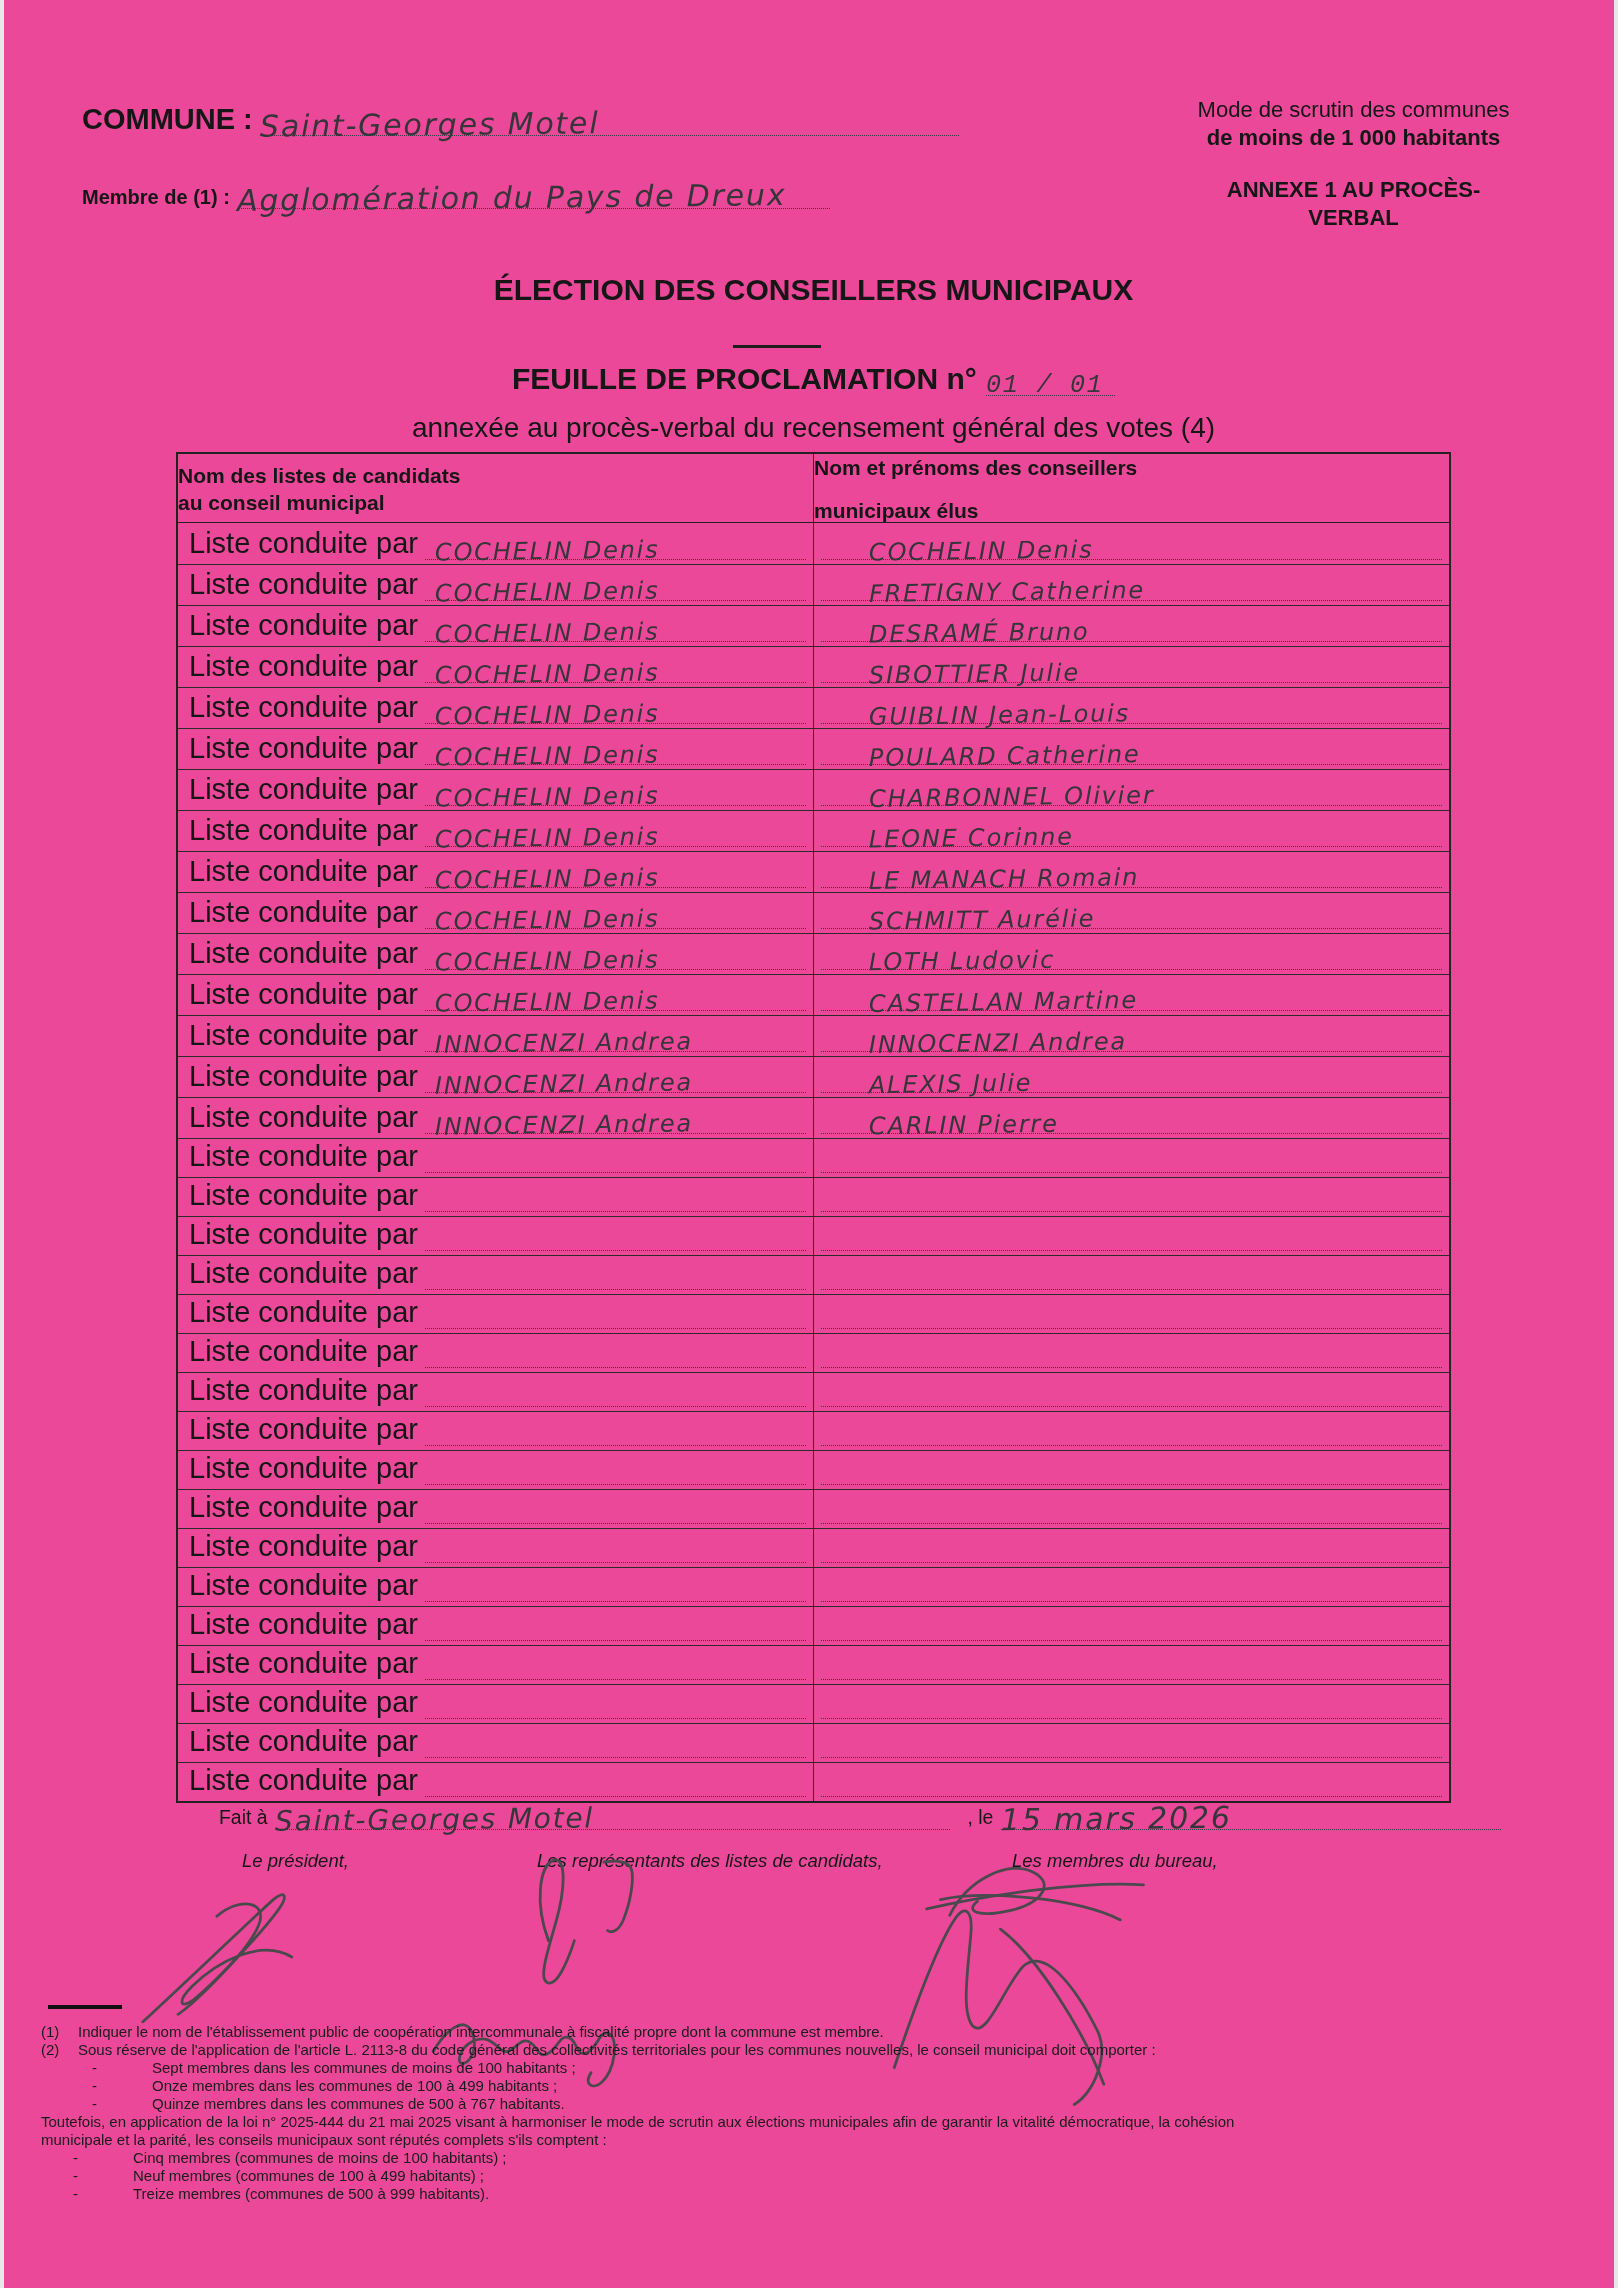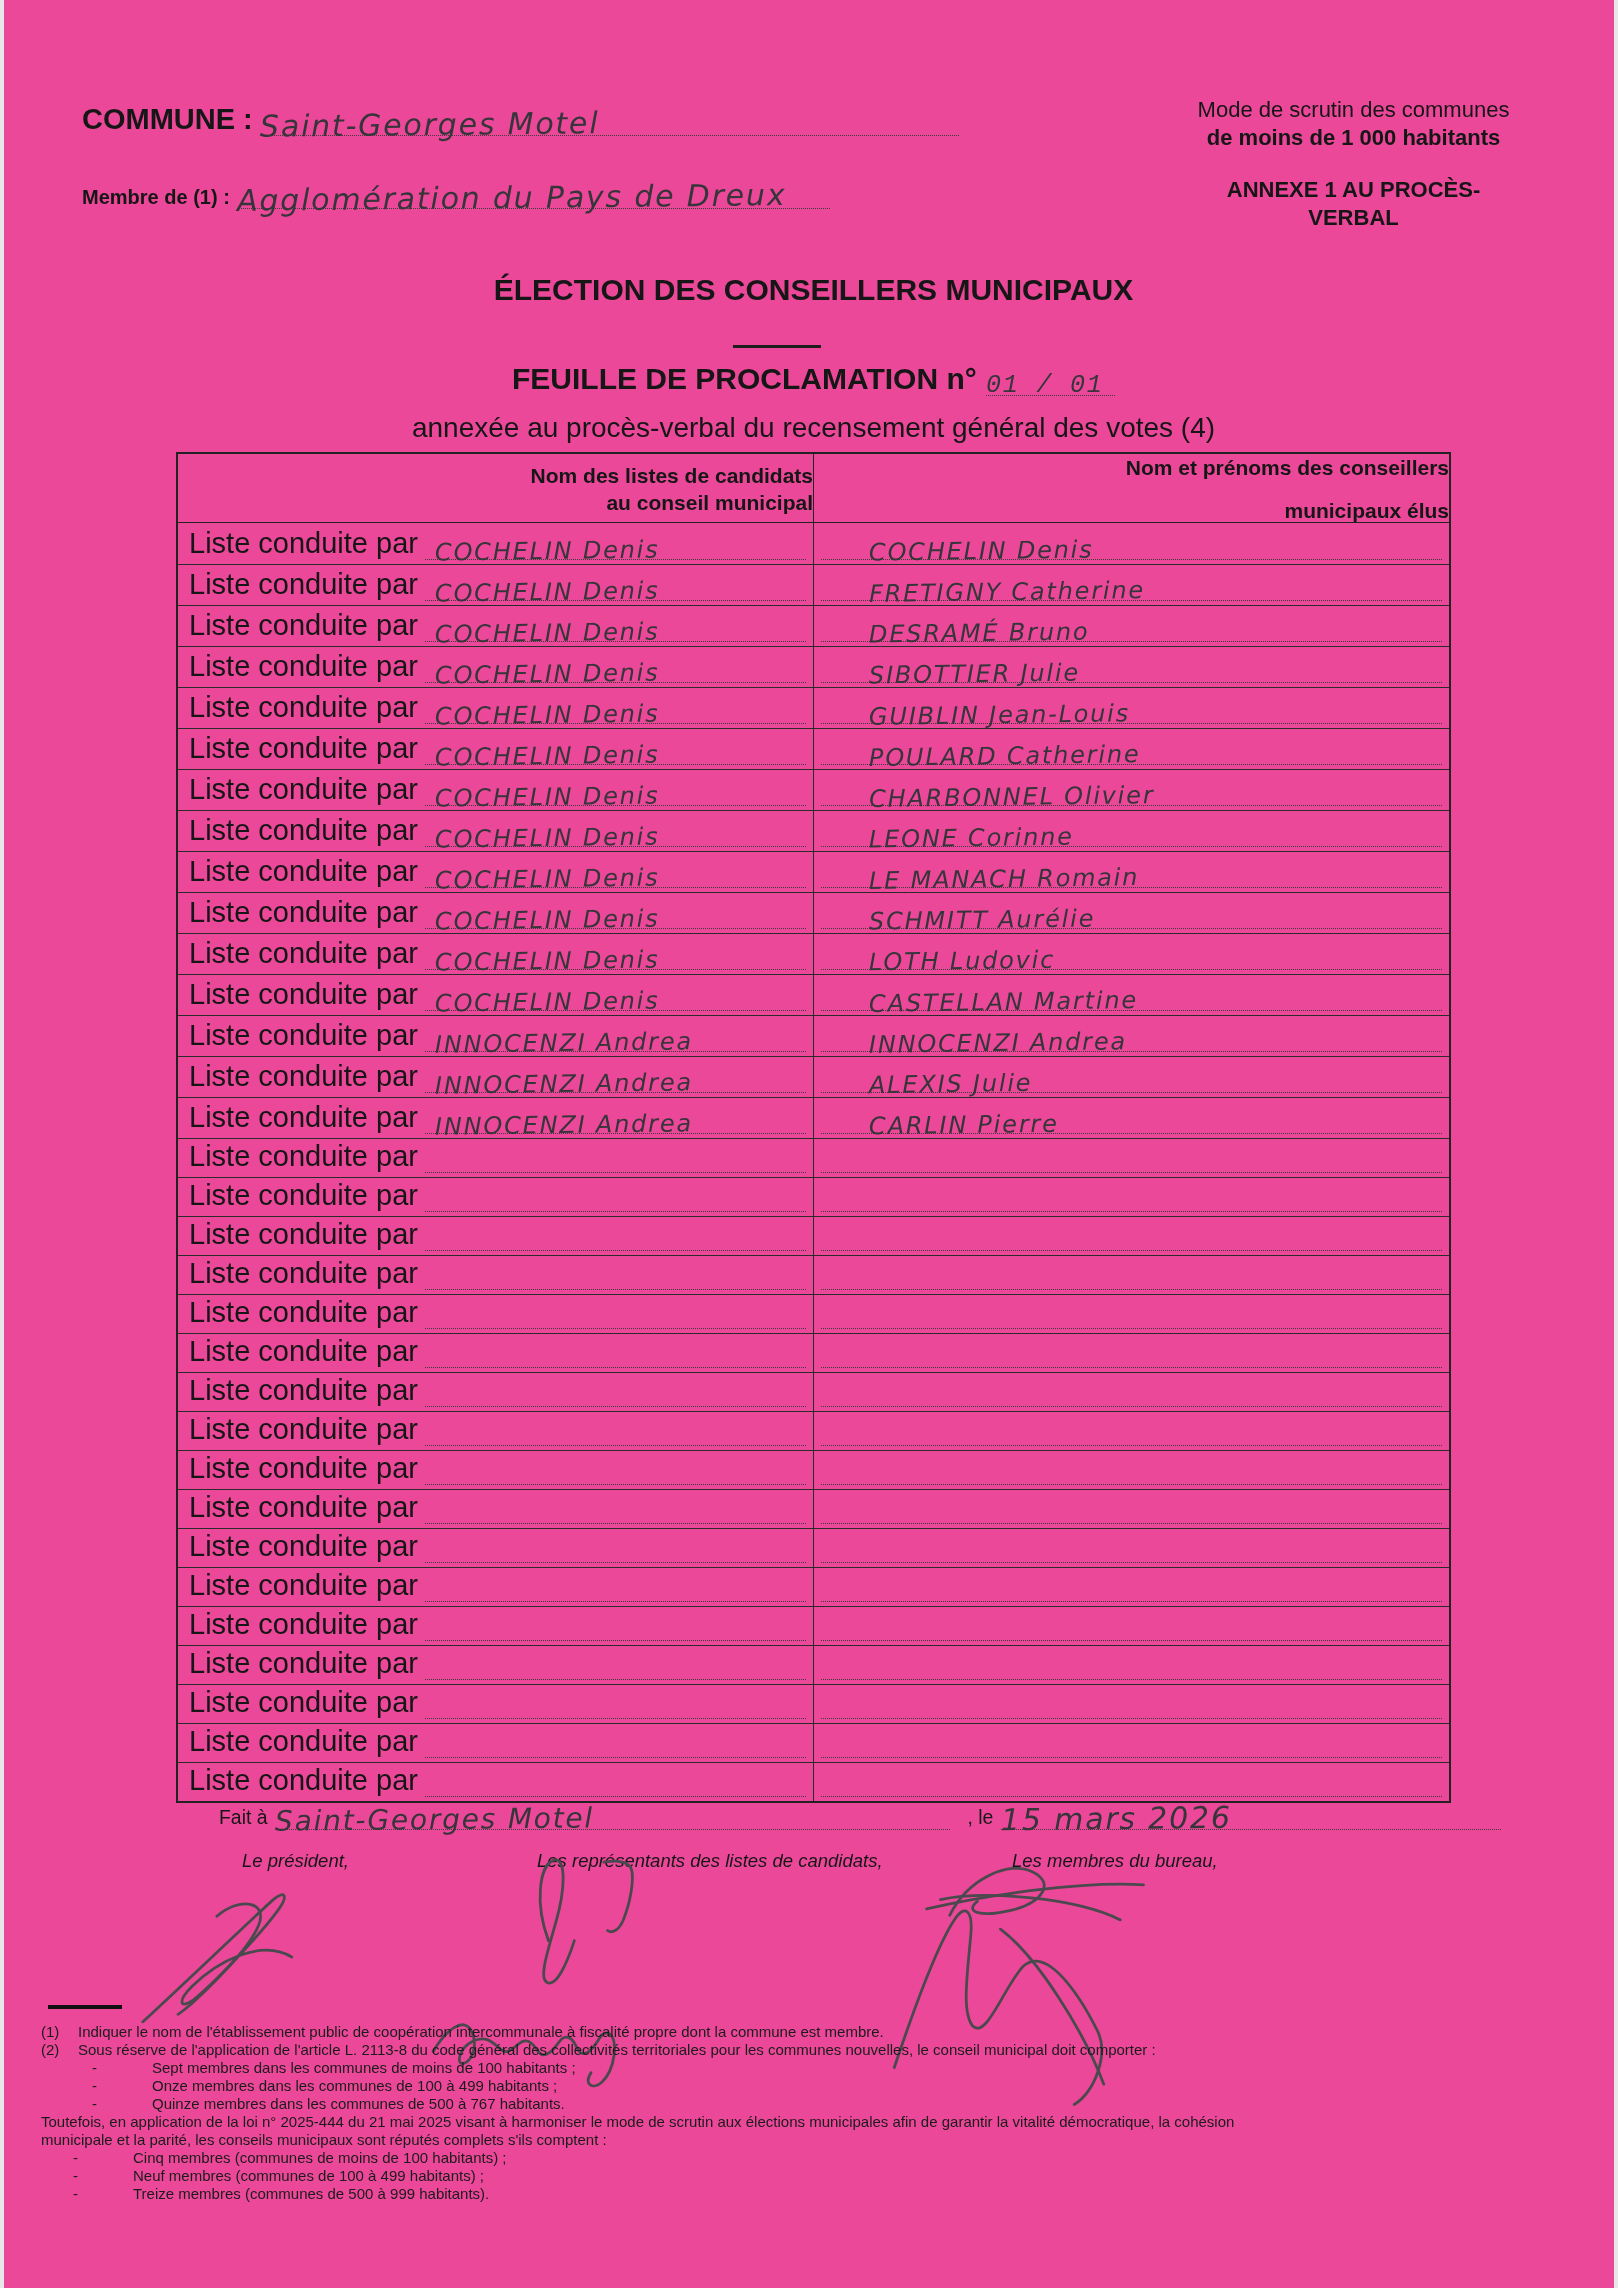"Nom des listes de candidats" .th { text-align: right -> left }
